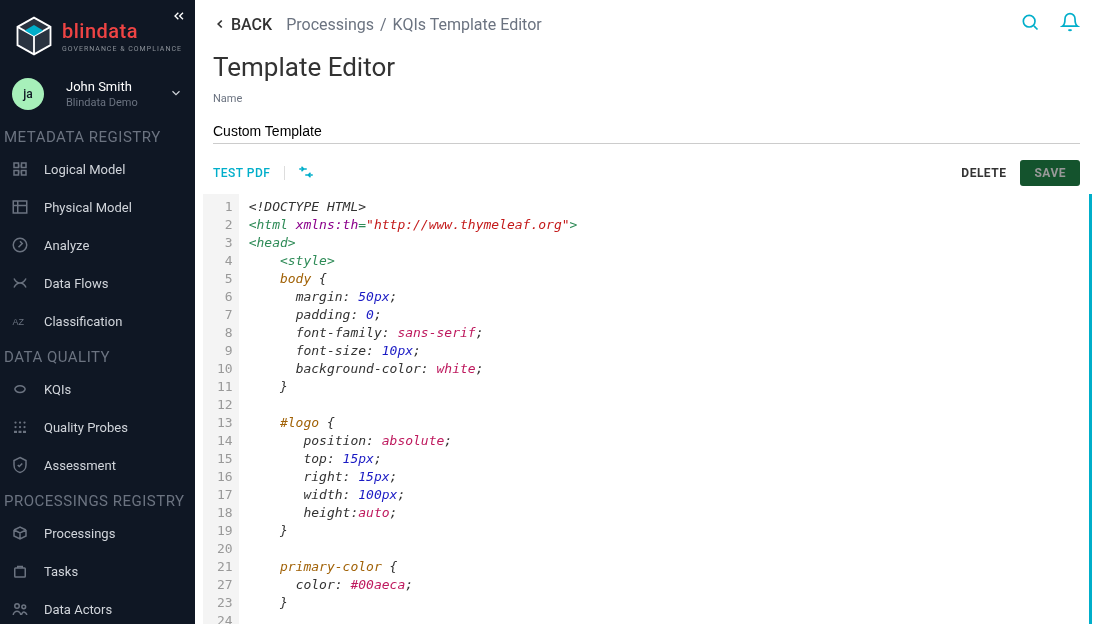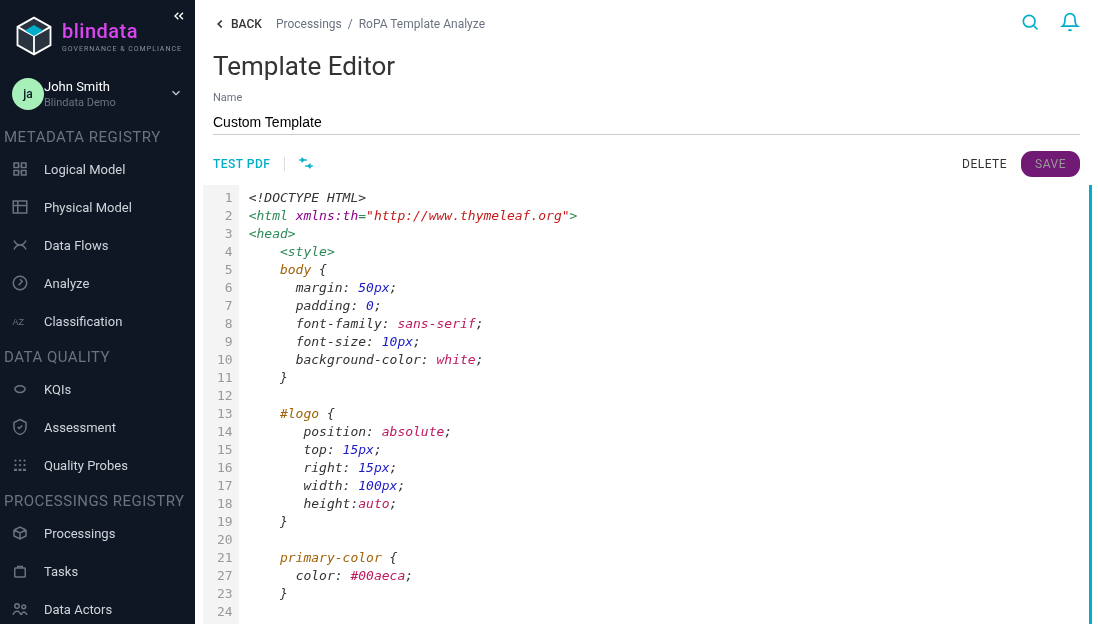"blindata" .logo-text .brand { color: #d946ef -> #ef4444 }
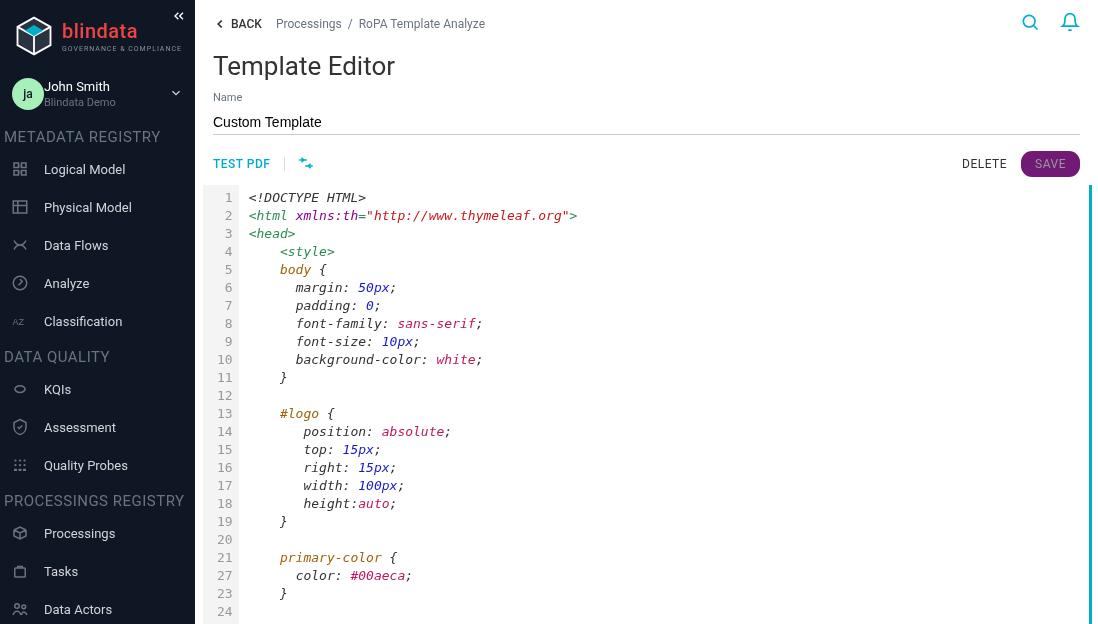"BACK" .topbar { font-size: 12px -> 16px }
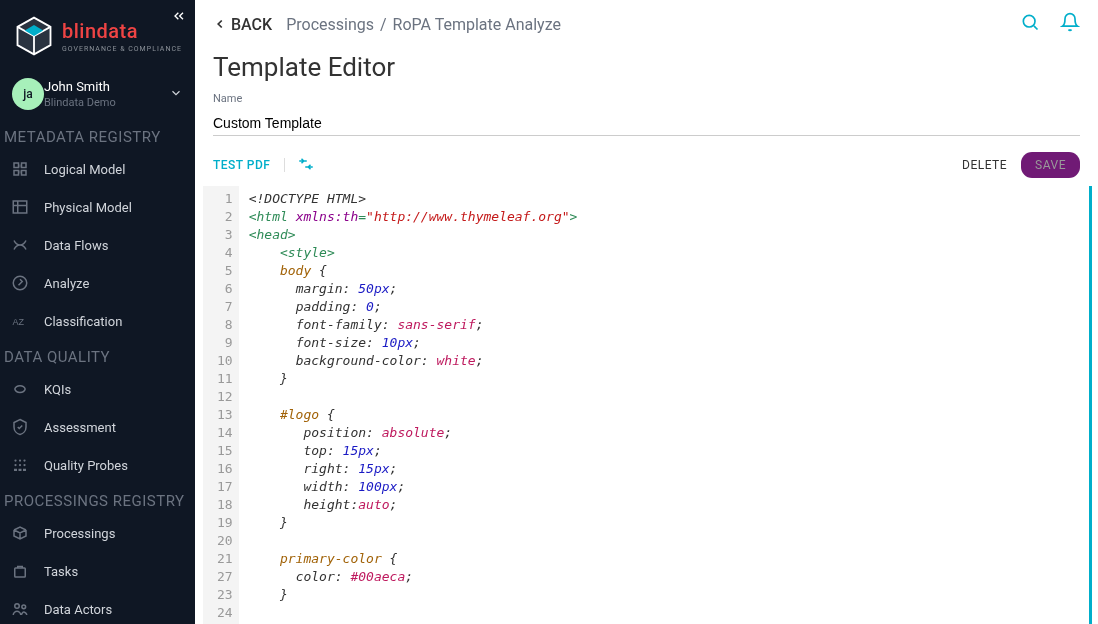"RoPA Template Analyze" span.crumb-current { text: RoPA Template Analyze -> KQIs Template Editor }
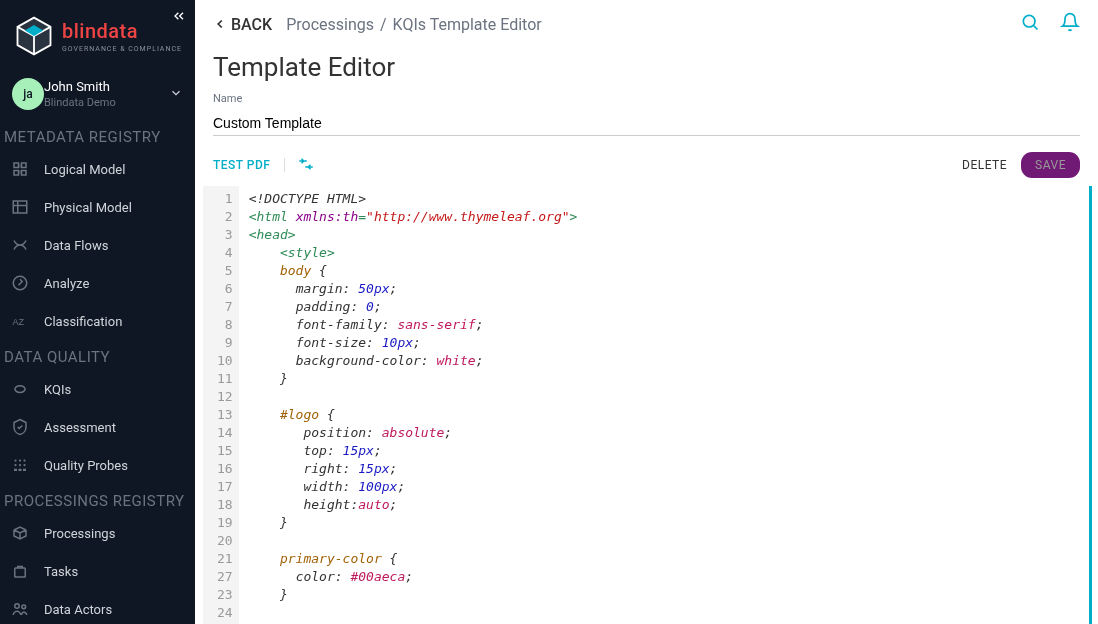"John Smith" .user-info { margin-left: 0 -> 22px }
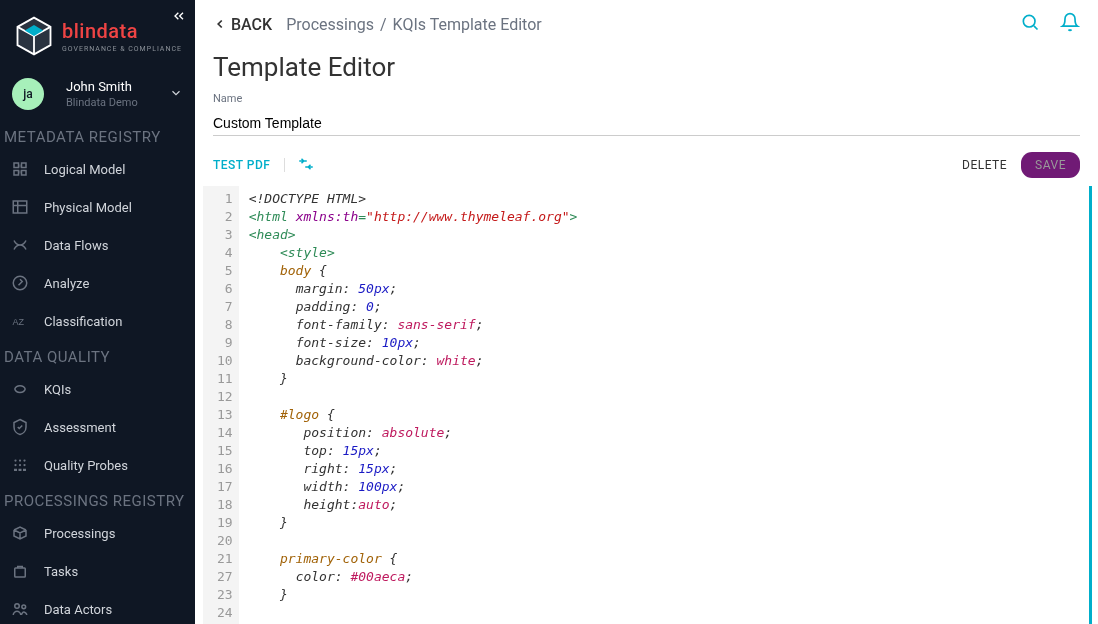"Name" .field-label { margin-bottom: 6px -> 14px }
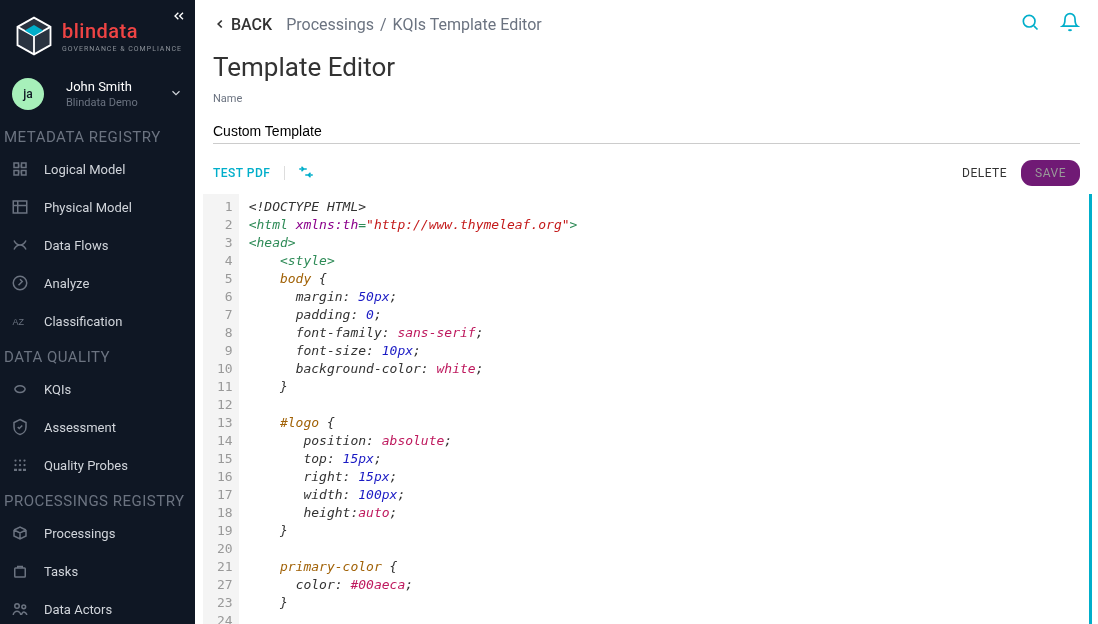"DELETE" .action-btn { font-weight: 400 -> 700 }
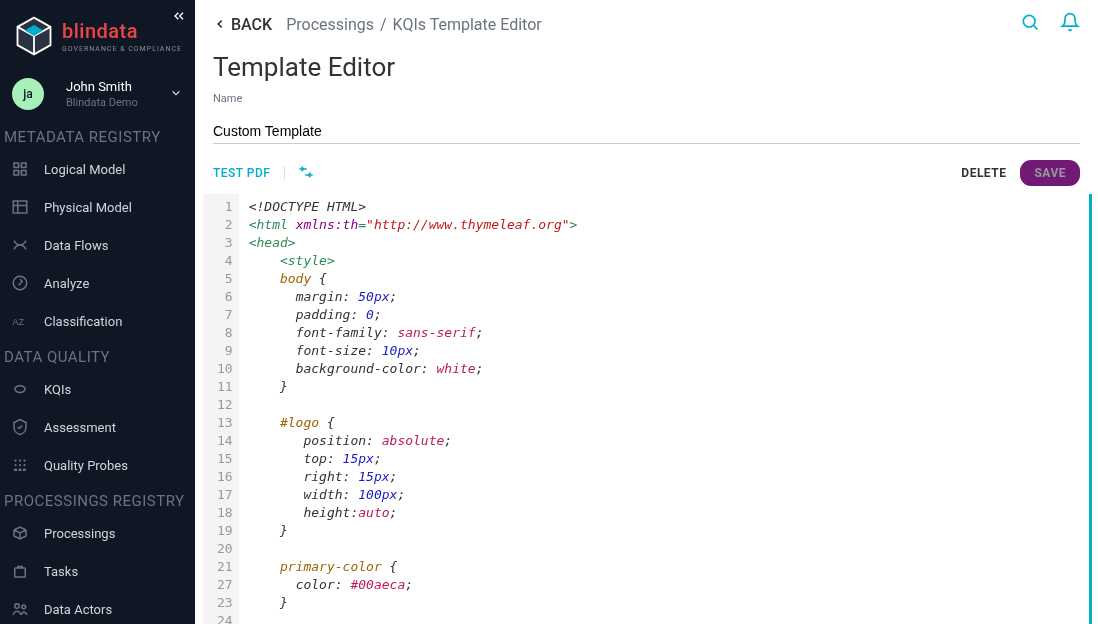"SAVE" .save-btn { background: #701a75 -> #14532d; border-radius: 11px -> 3px }
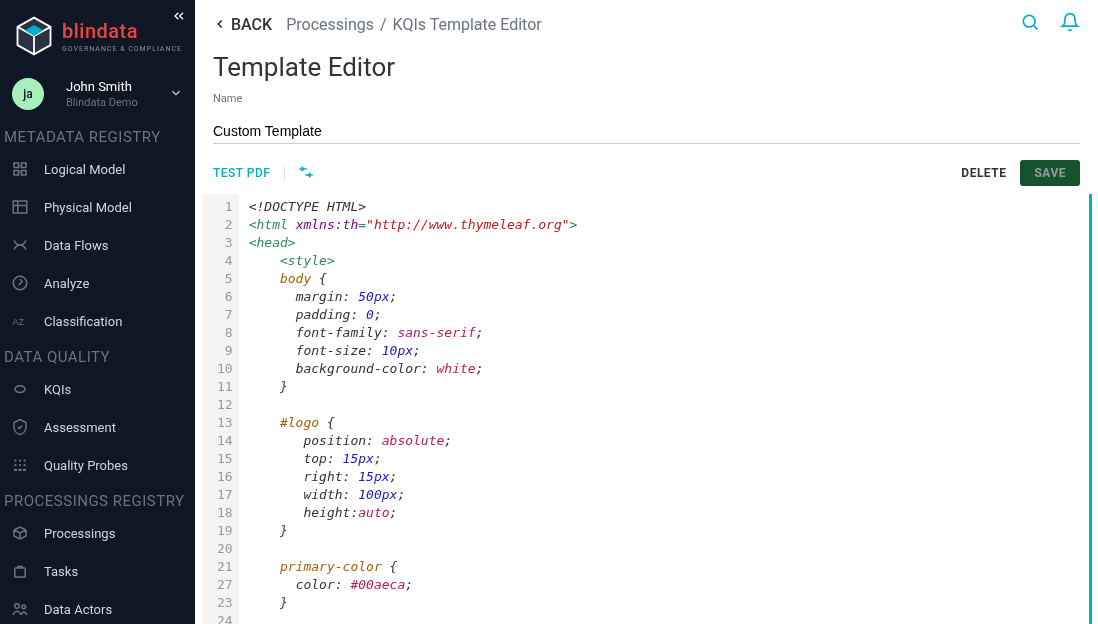"Data Flows" div.nav-item { order: before "Analyze" -> after "Analyze" }
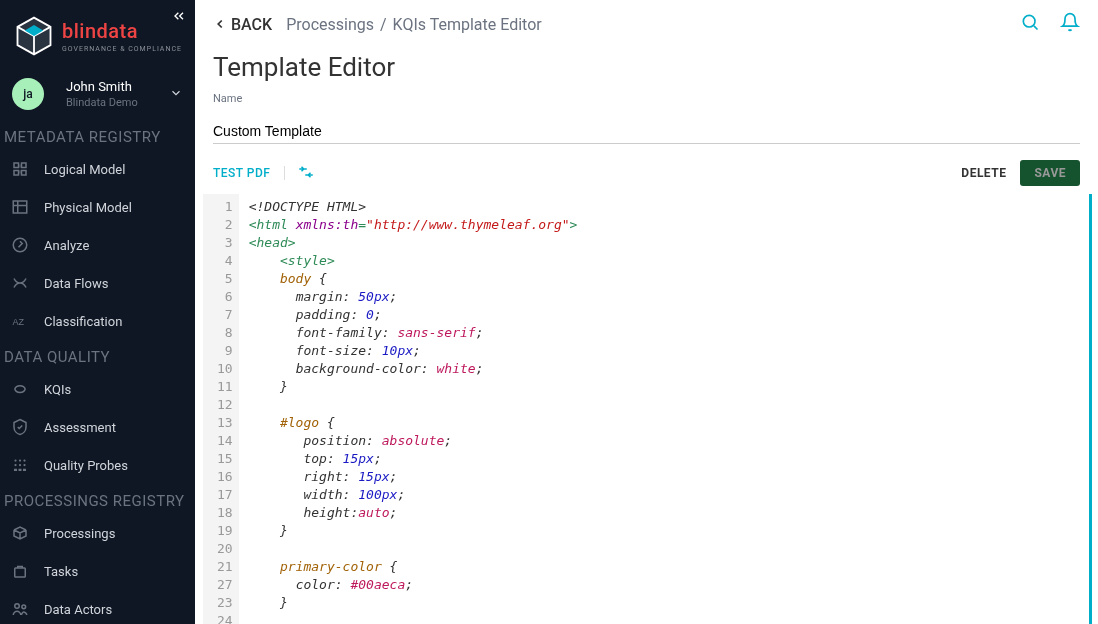"Assessment" div.nav-item { order: before "Quality Probes" -> after "Quality Probes" }
